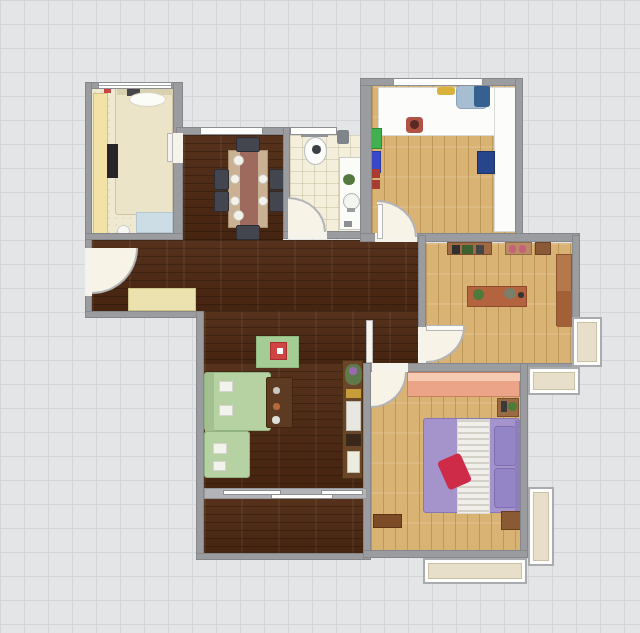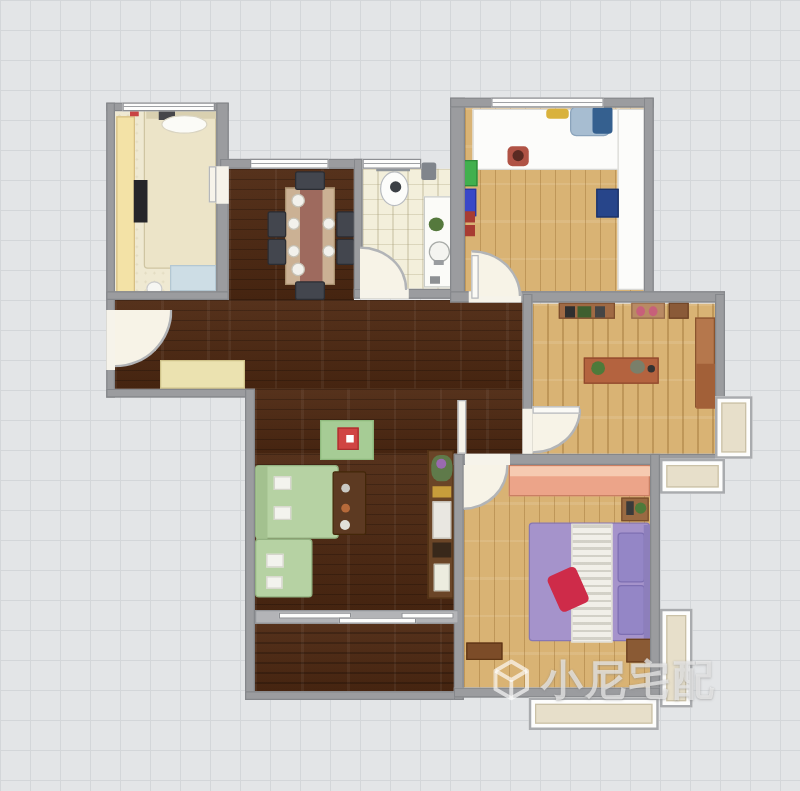"小尼宅配" div.watermark { html: <div> <svg> <g> <path></path> <path></path> <path></path> </g> </svg> <span>小尼宅配</span> </div> -> none }
